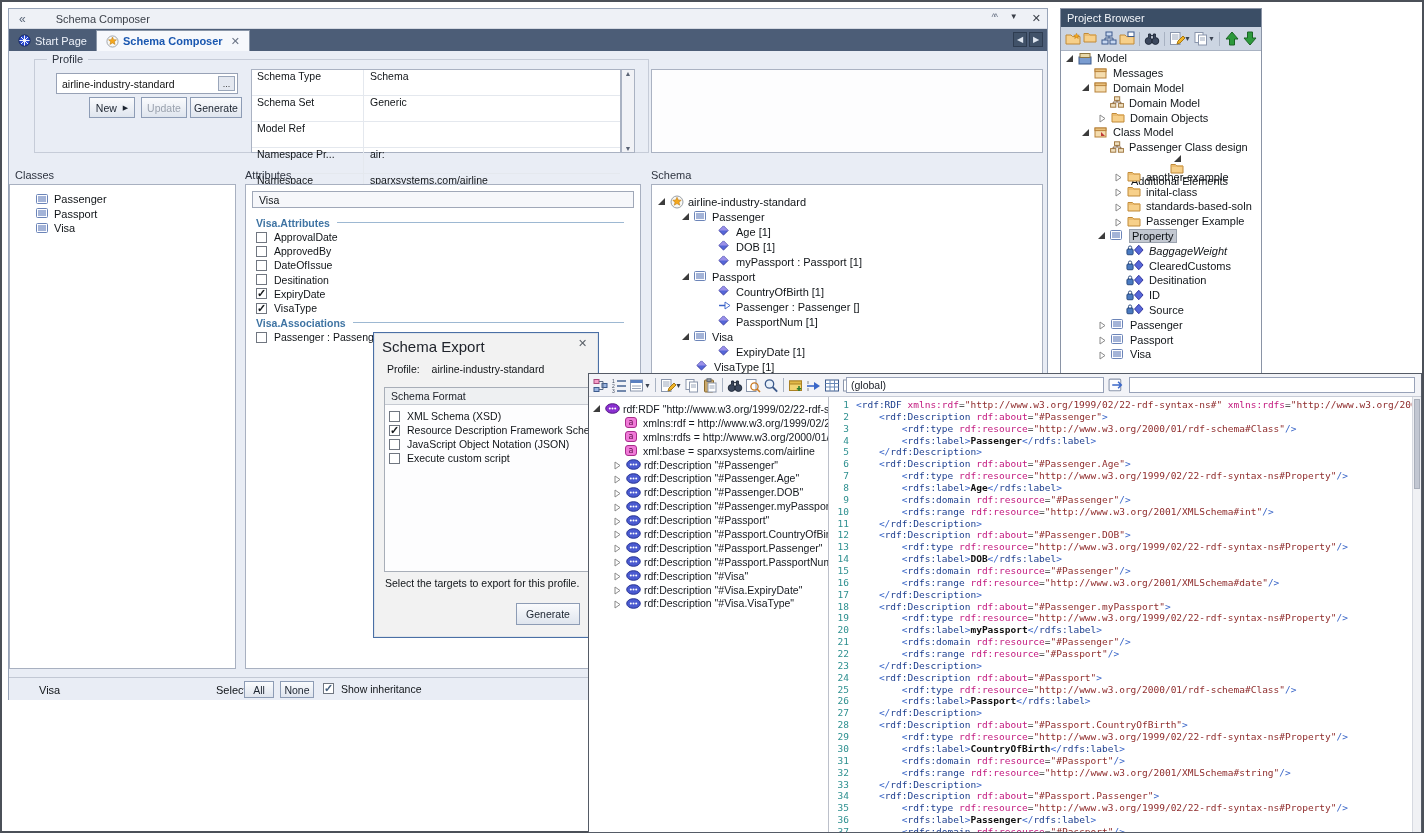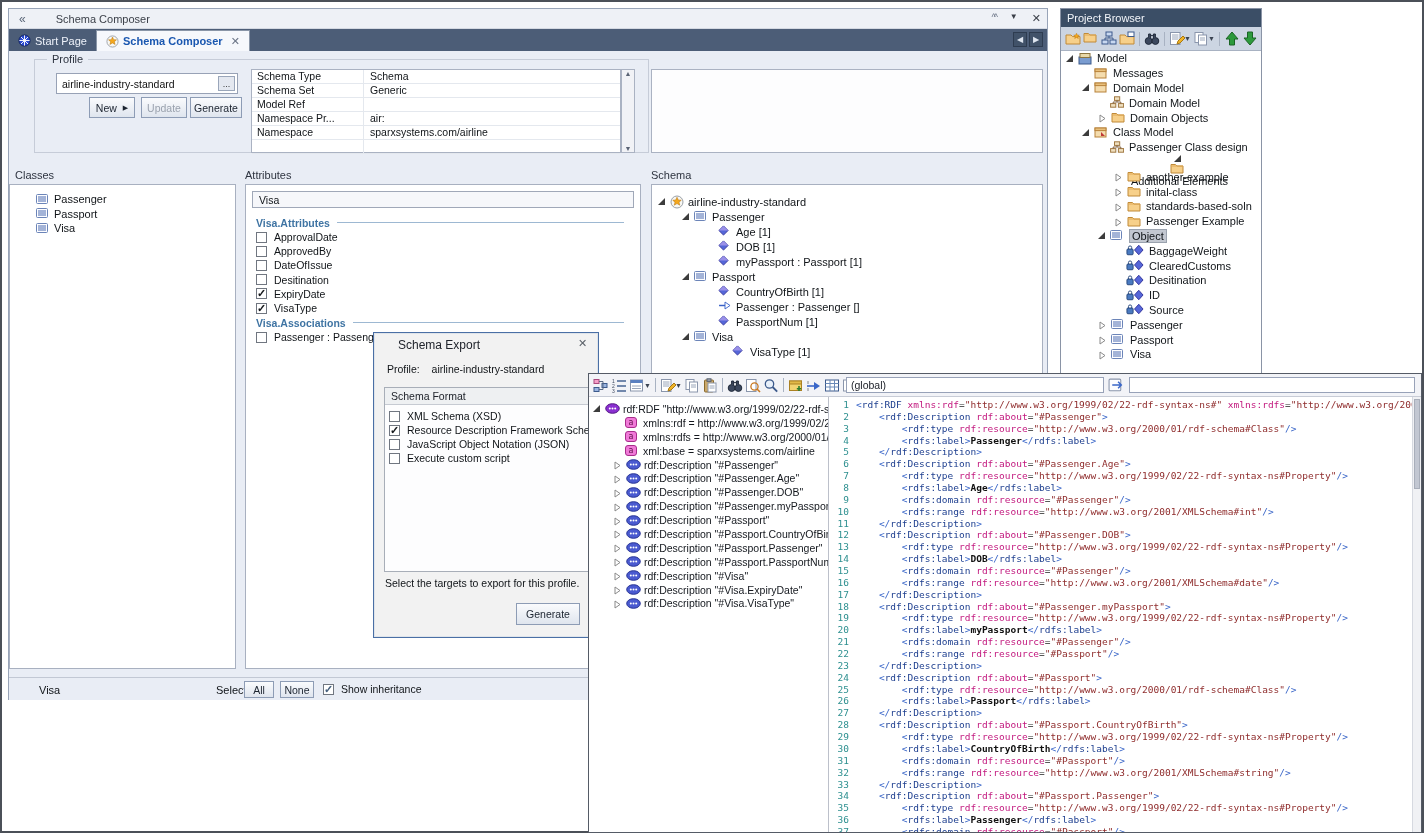"Schema Type" .pgrow { height: 14px -> 26px }
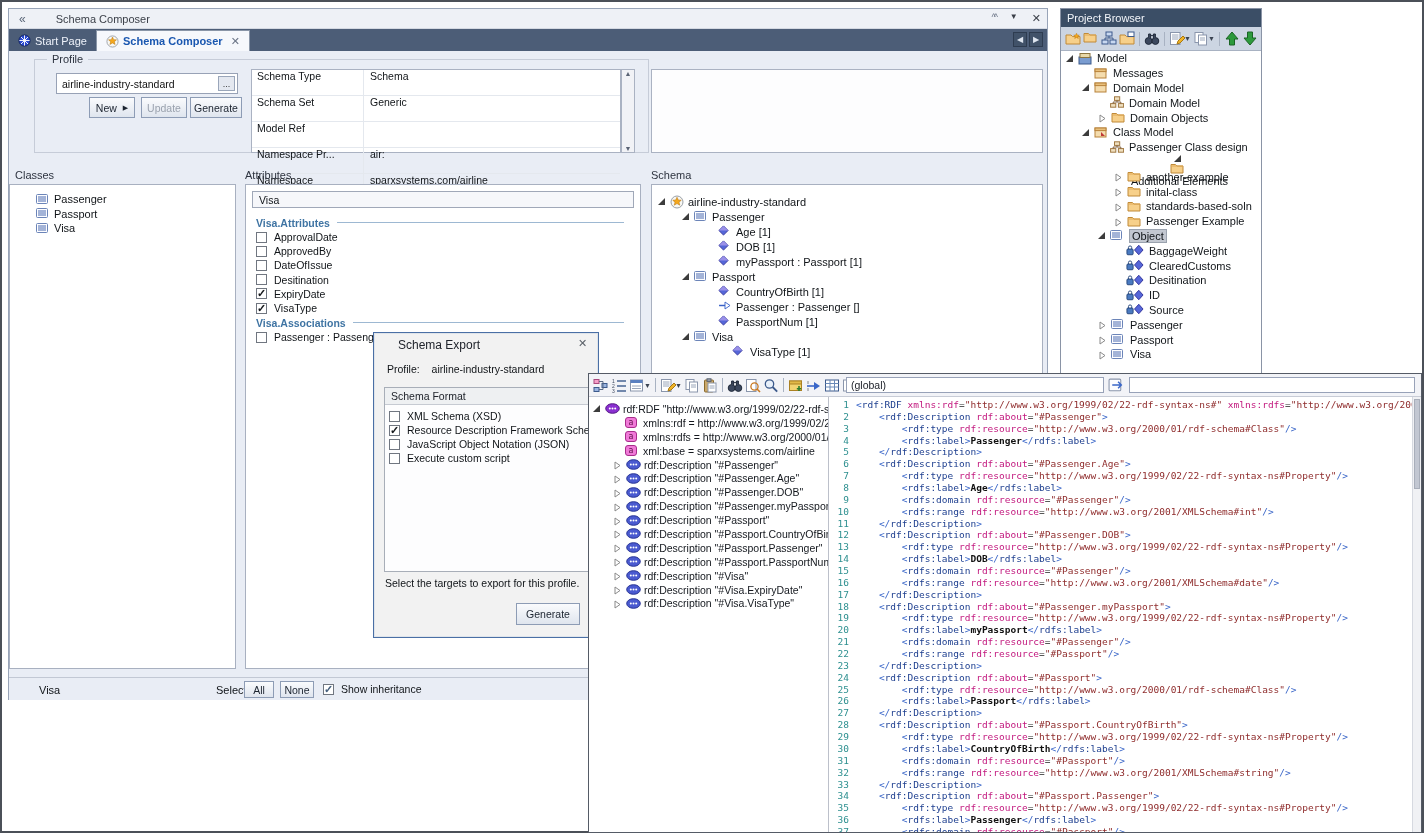"Object" span.sel { text: Object -> Property }
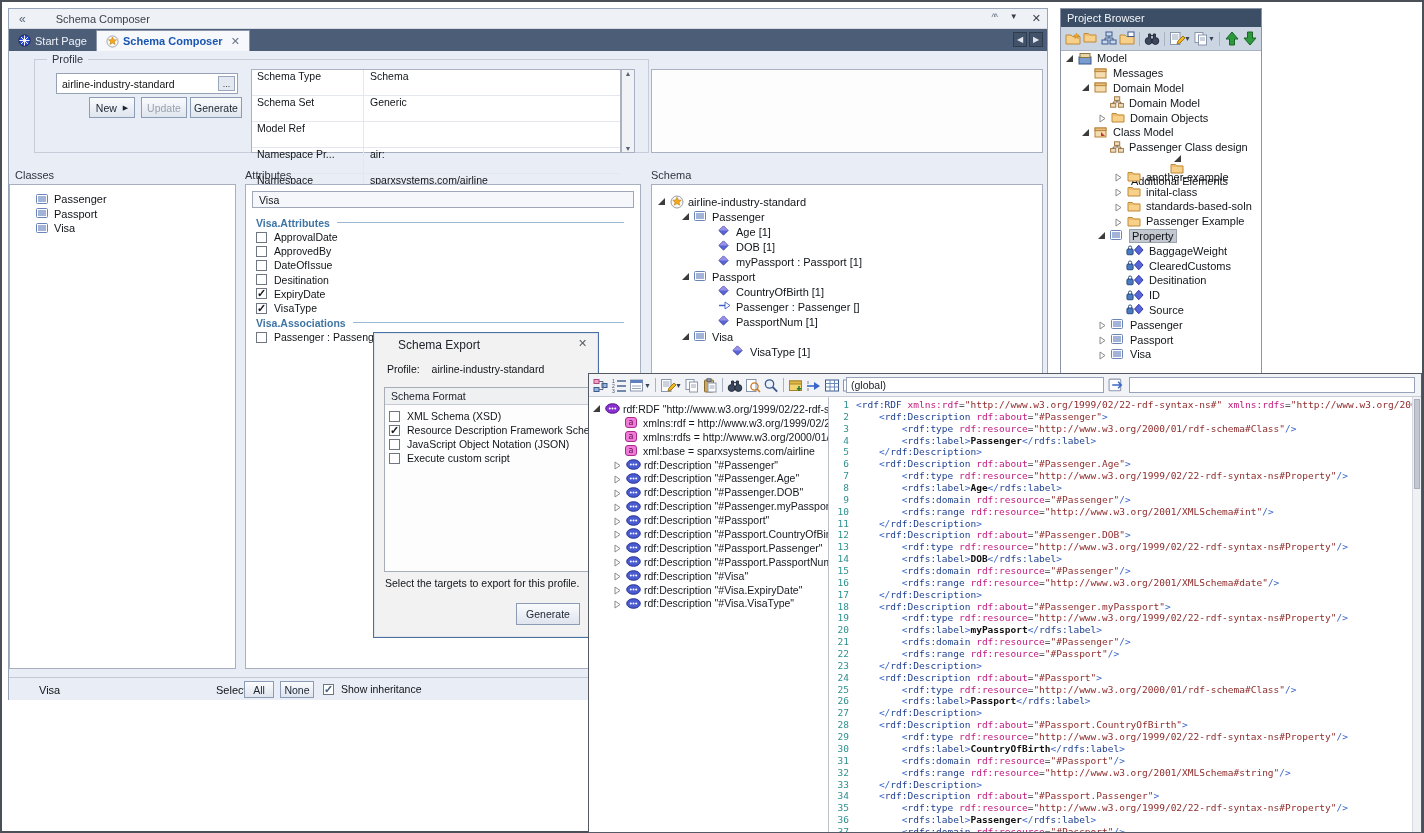"BaggageWeight" div.pb-row { font-style: none -> italic }
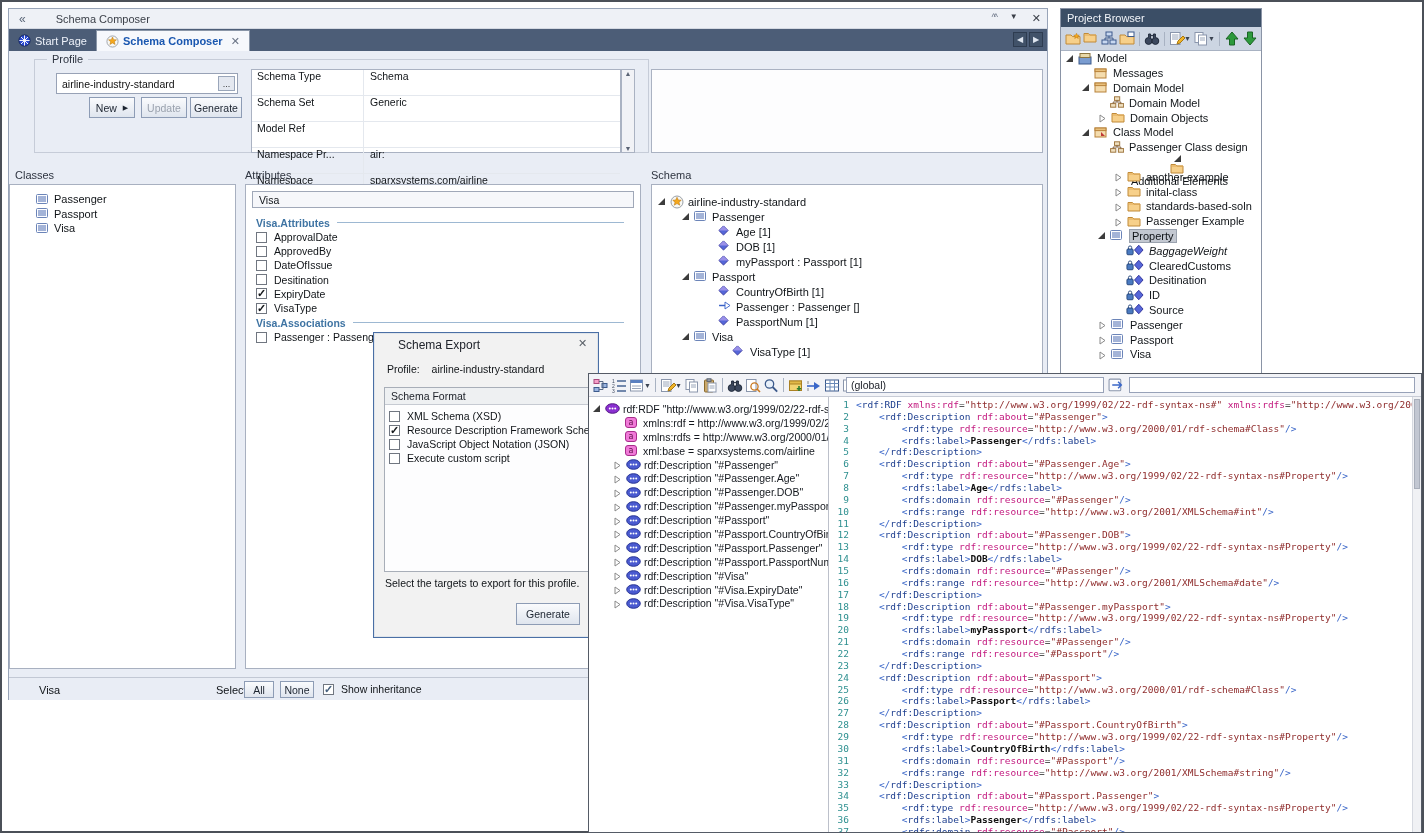"Schema Export" .dlg-title { font-size: 12px -> 15px; left: 24px -> 8px }
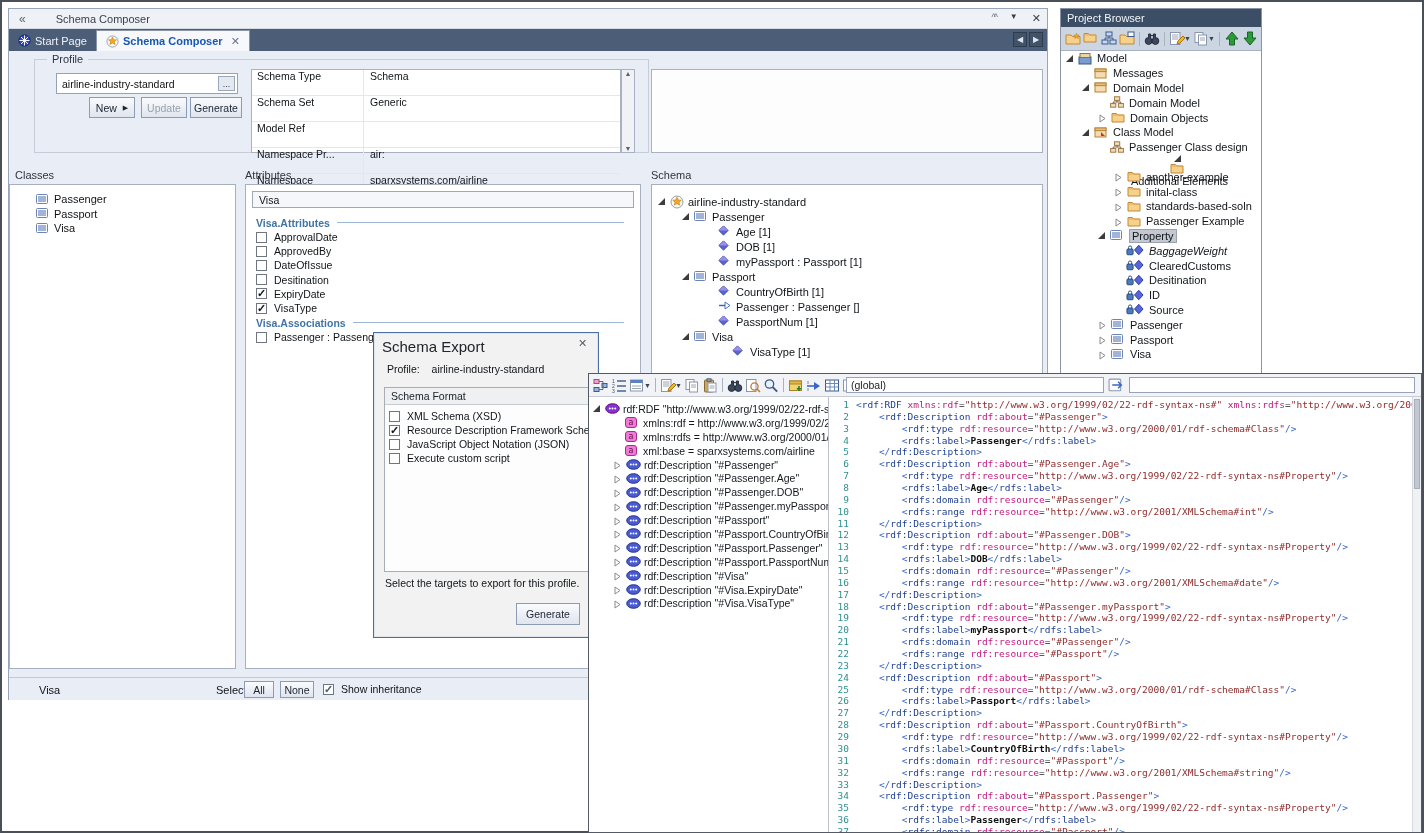"ExpiryDate [1]" div.sc-tree-row { html: none -> <div> <span></span> <span> <svg> <path></path> <path></path> </svg> </span> <span>ExpiryDate [1]</span> </div> }
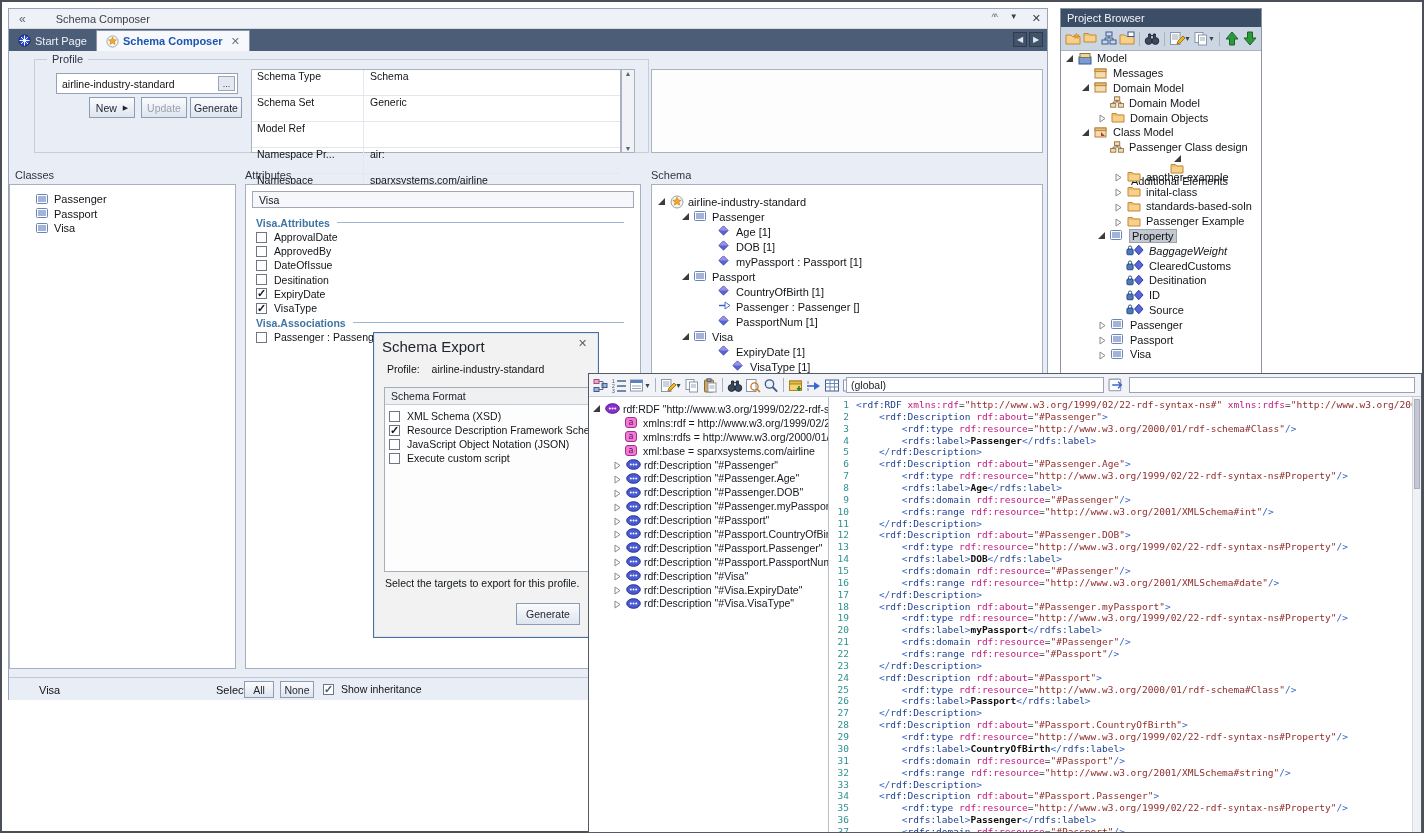"VisaType [1]" div.sc-tree-row { padding-left: 68px -> 32px }
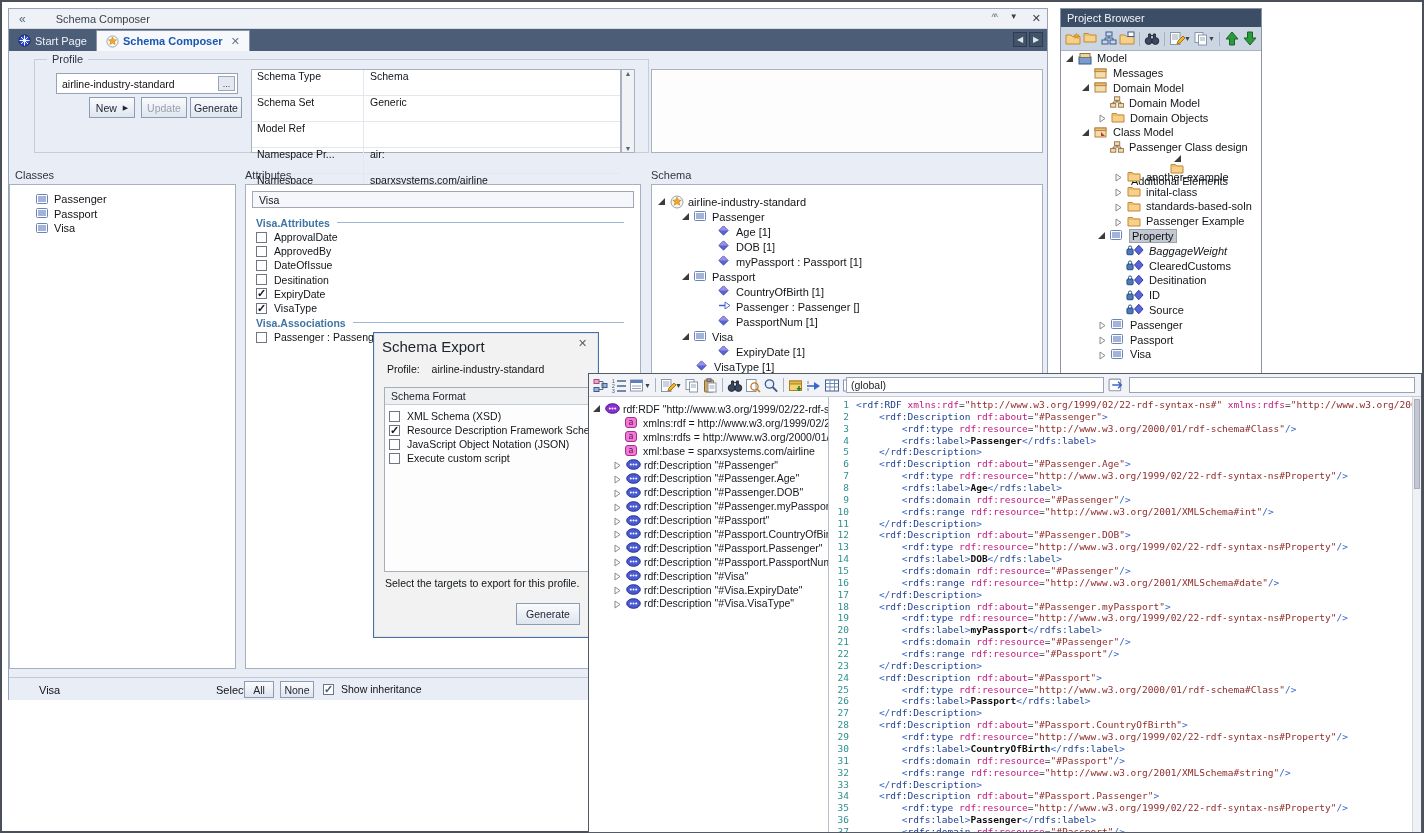"Show inheritance" div { align-items: flex-end -> flex-start }
